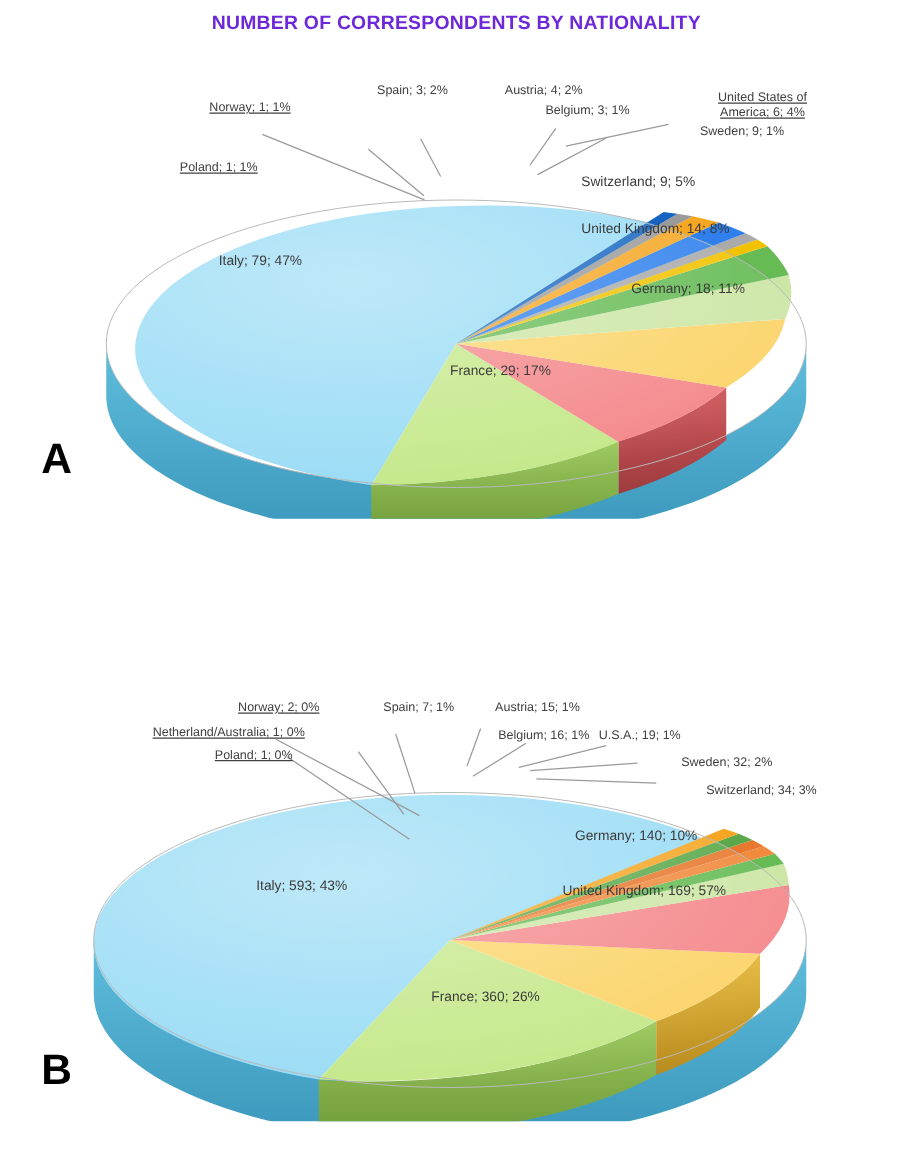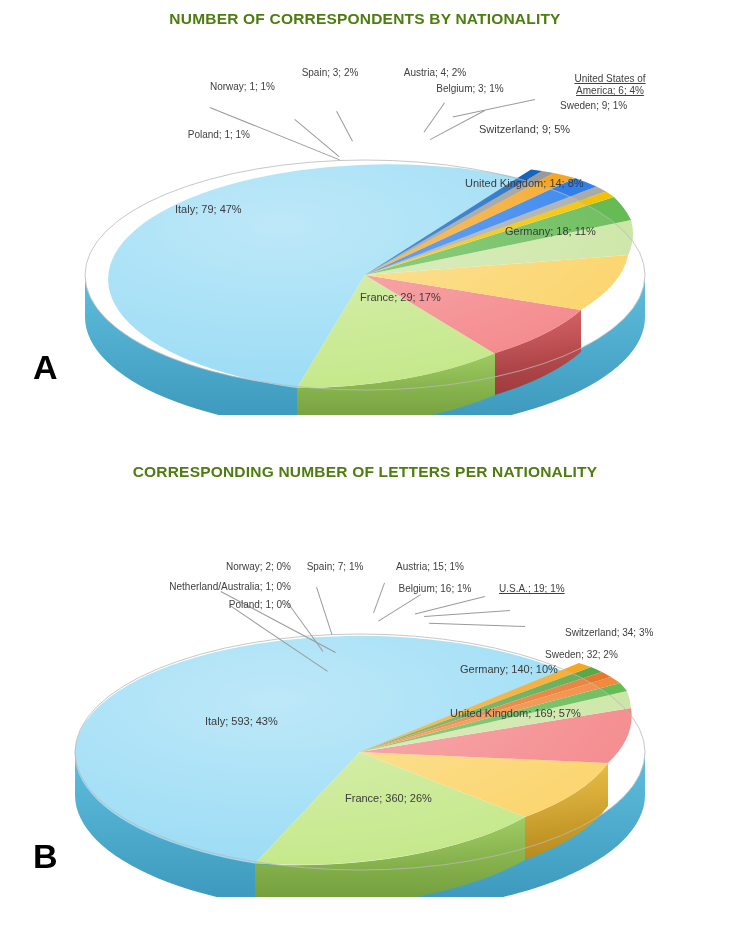"NUMBER OF CORRESPONDENTS BY NATIONALITY" .chart-title { color: #4d7c0f -> #6d28d9 }
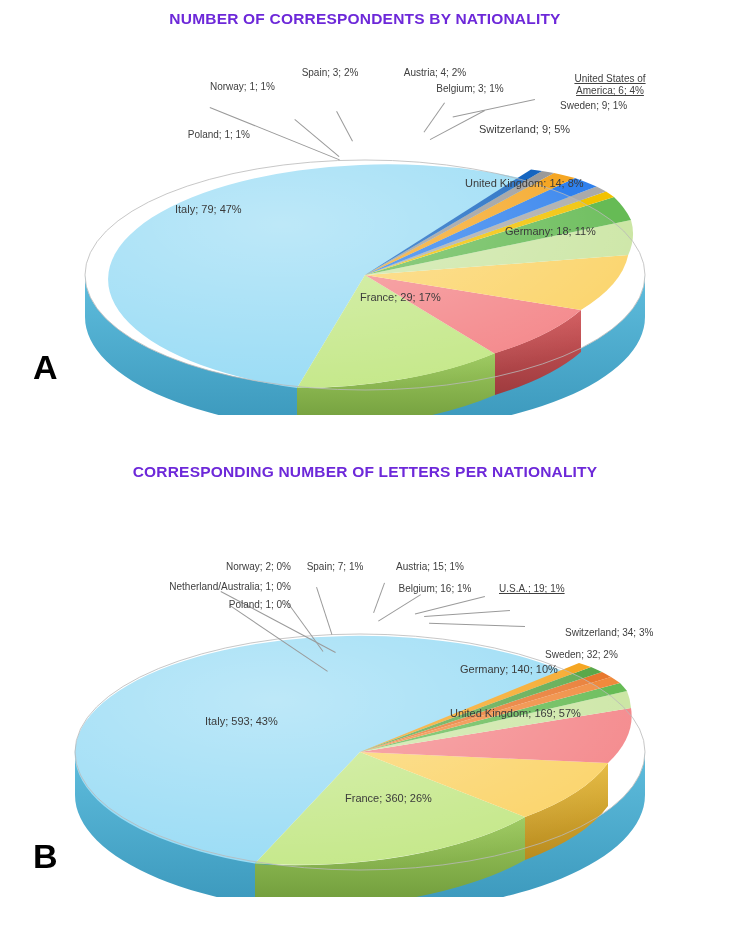"Norway; 1; 1%" .lbl.r { text-align: right -> center; text-decoration: none -> underline }
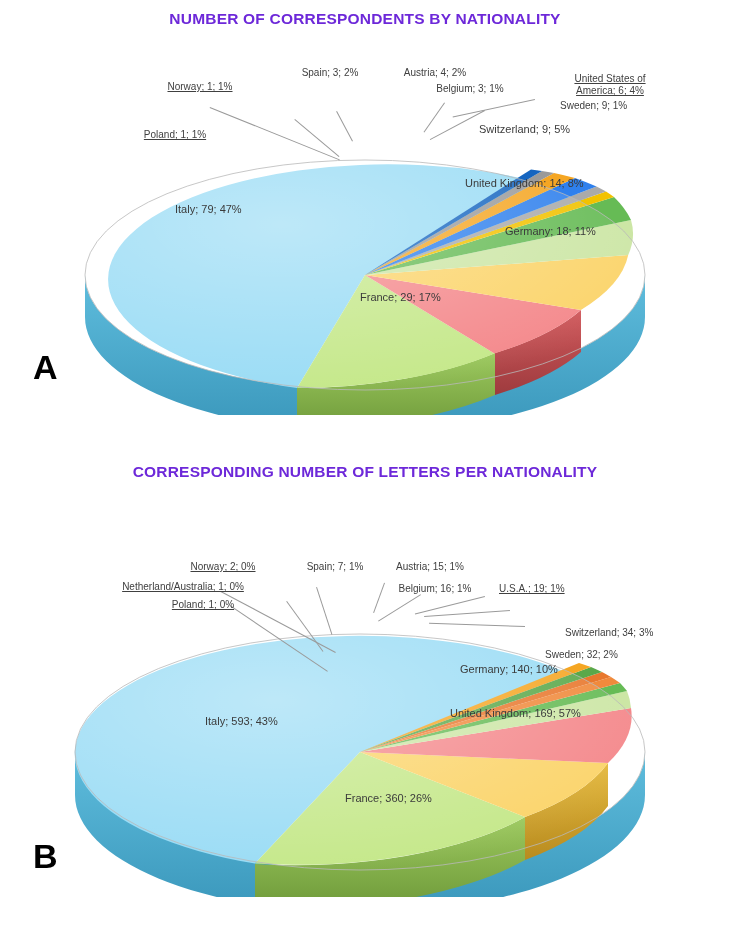"Switzerland; 9; 5%" div.lbl { margin-left: 14px -> none; top: 38px -> 55px }
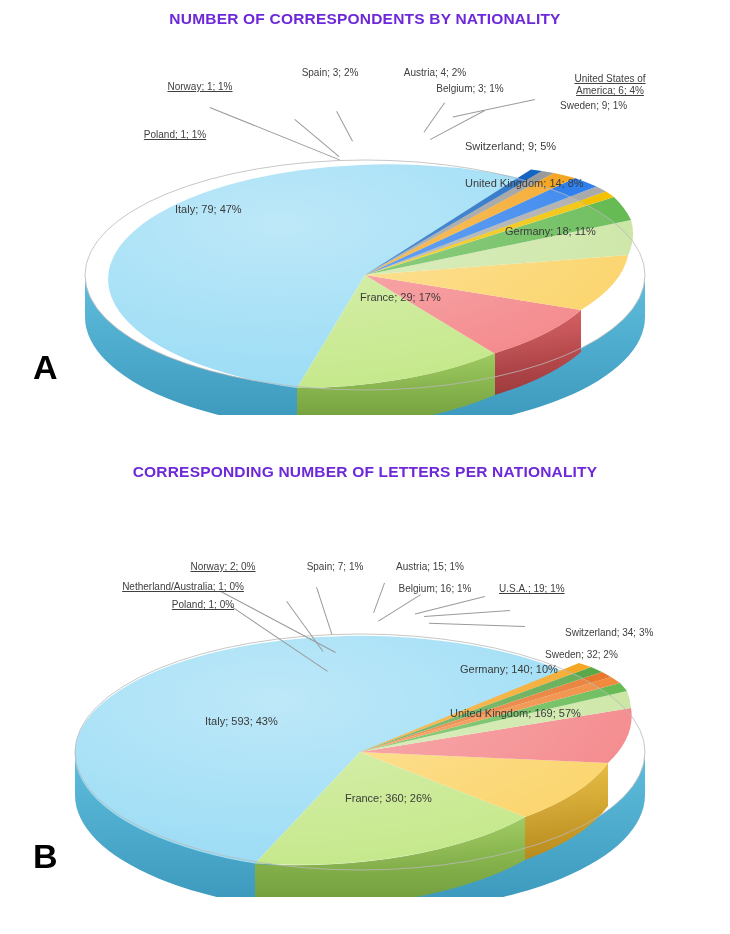"CORRESPONDING NUMBER OF LETTERS PER" div.chart-title { html: <div>CORRESPONDING NUMBER OF LETTERS PER NATIONALITY</div> -> none }
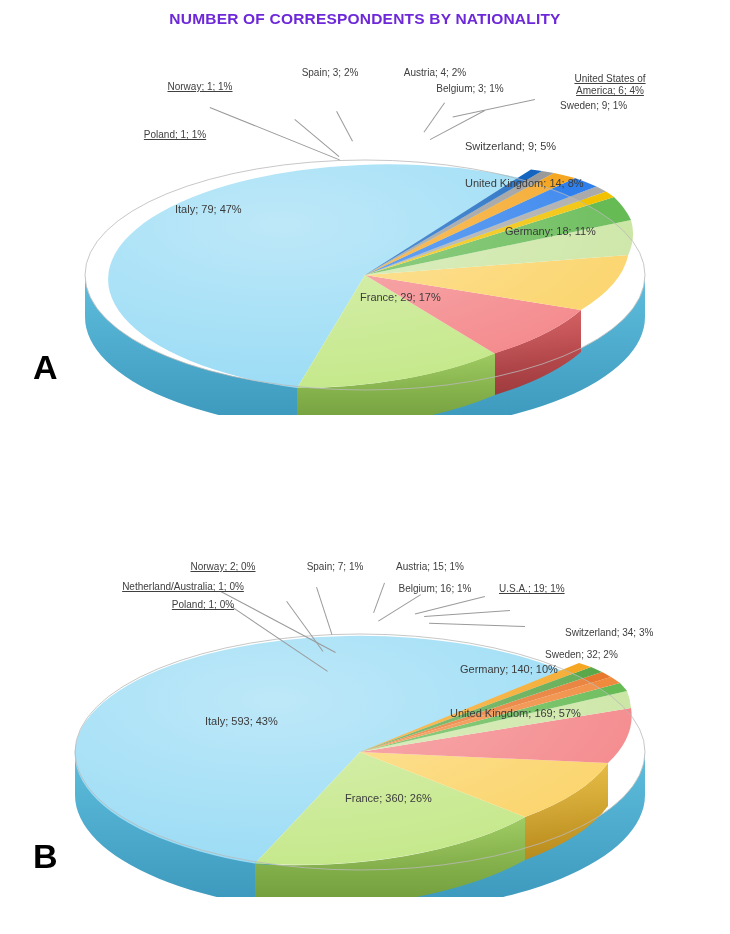"U.S.A.; 19; 1%" div.lbl { left: 444px -> 424px; text-decoration: underline -> none }
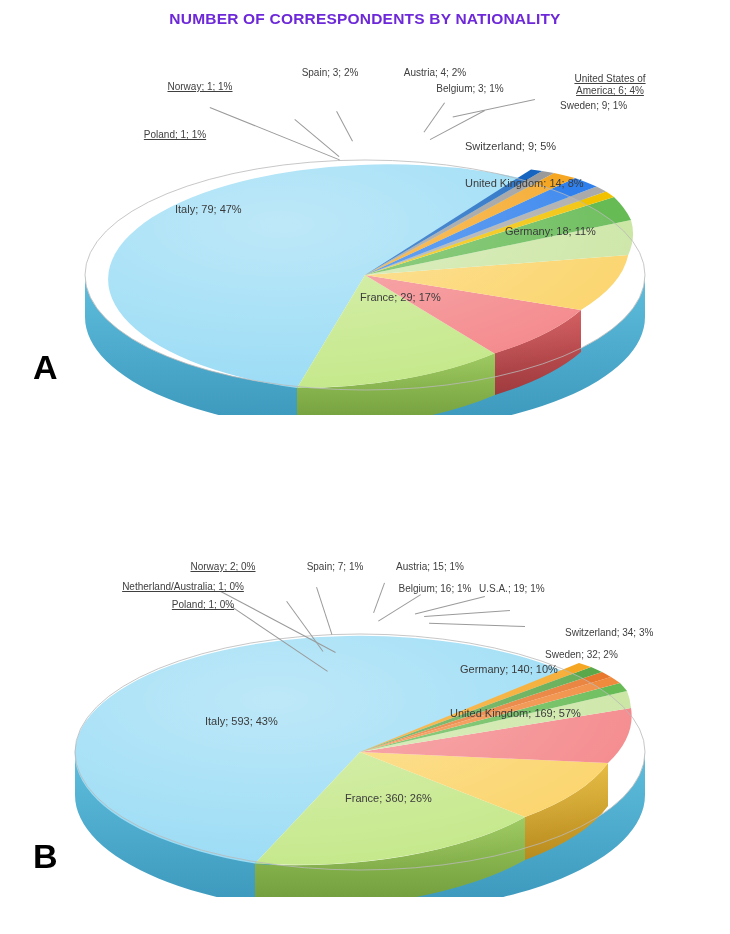"Sweden; 32; 2%" div.lbl { margin-top: 44px -> none }
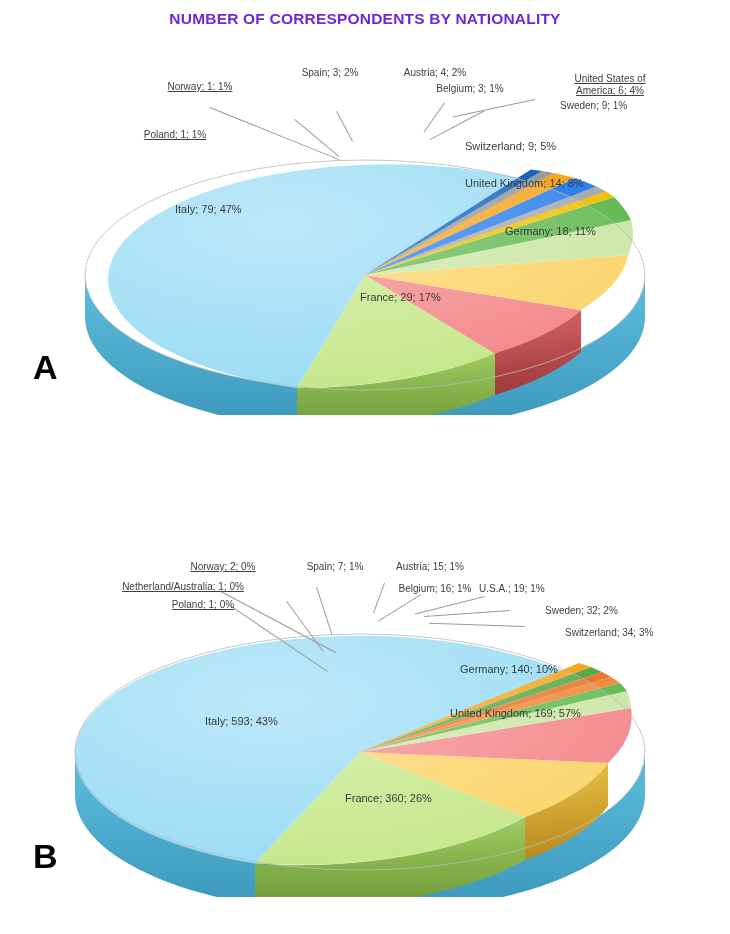"Italy; 593; 43%" div.lbl { top: 148px -> 136px }
